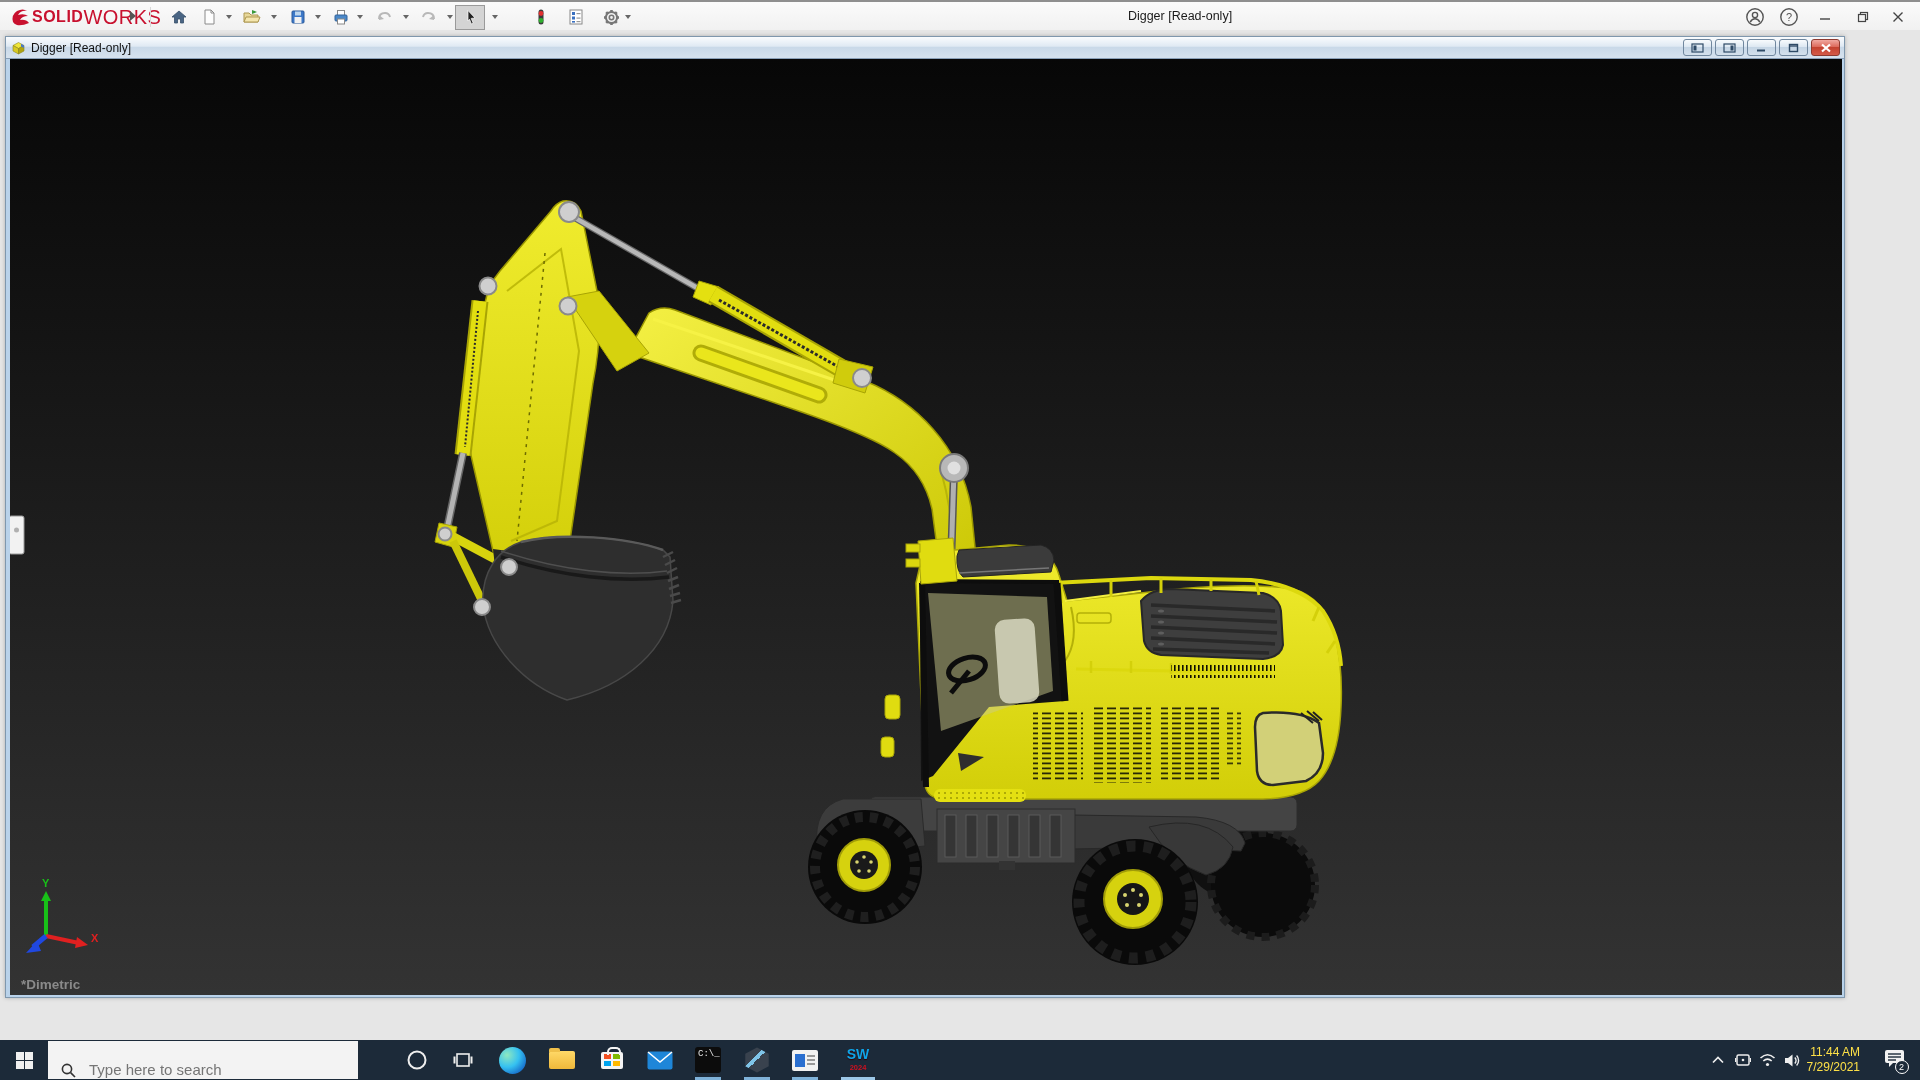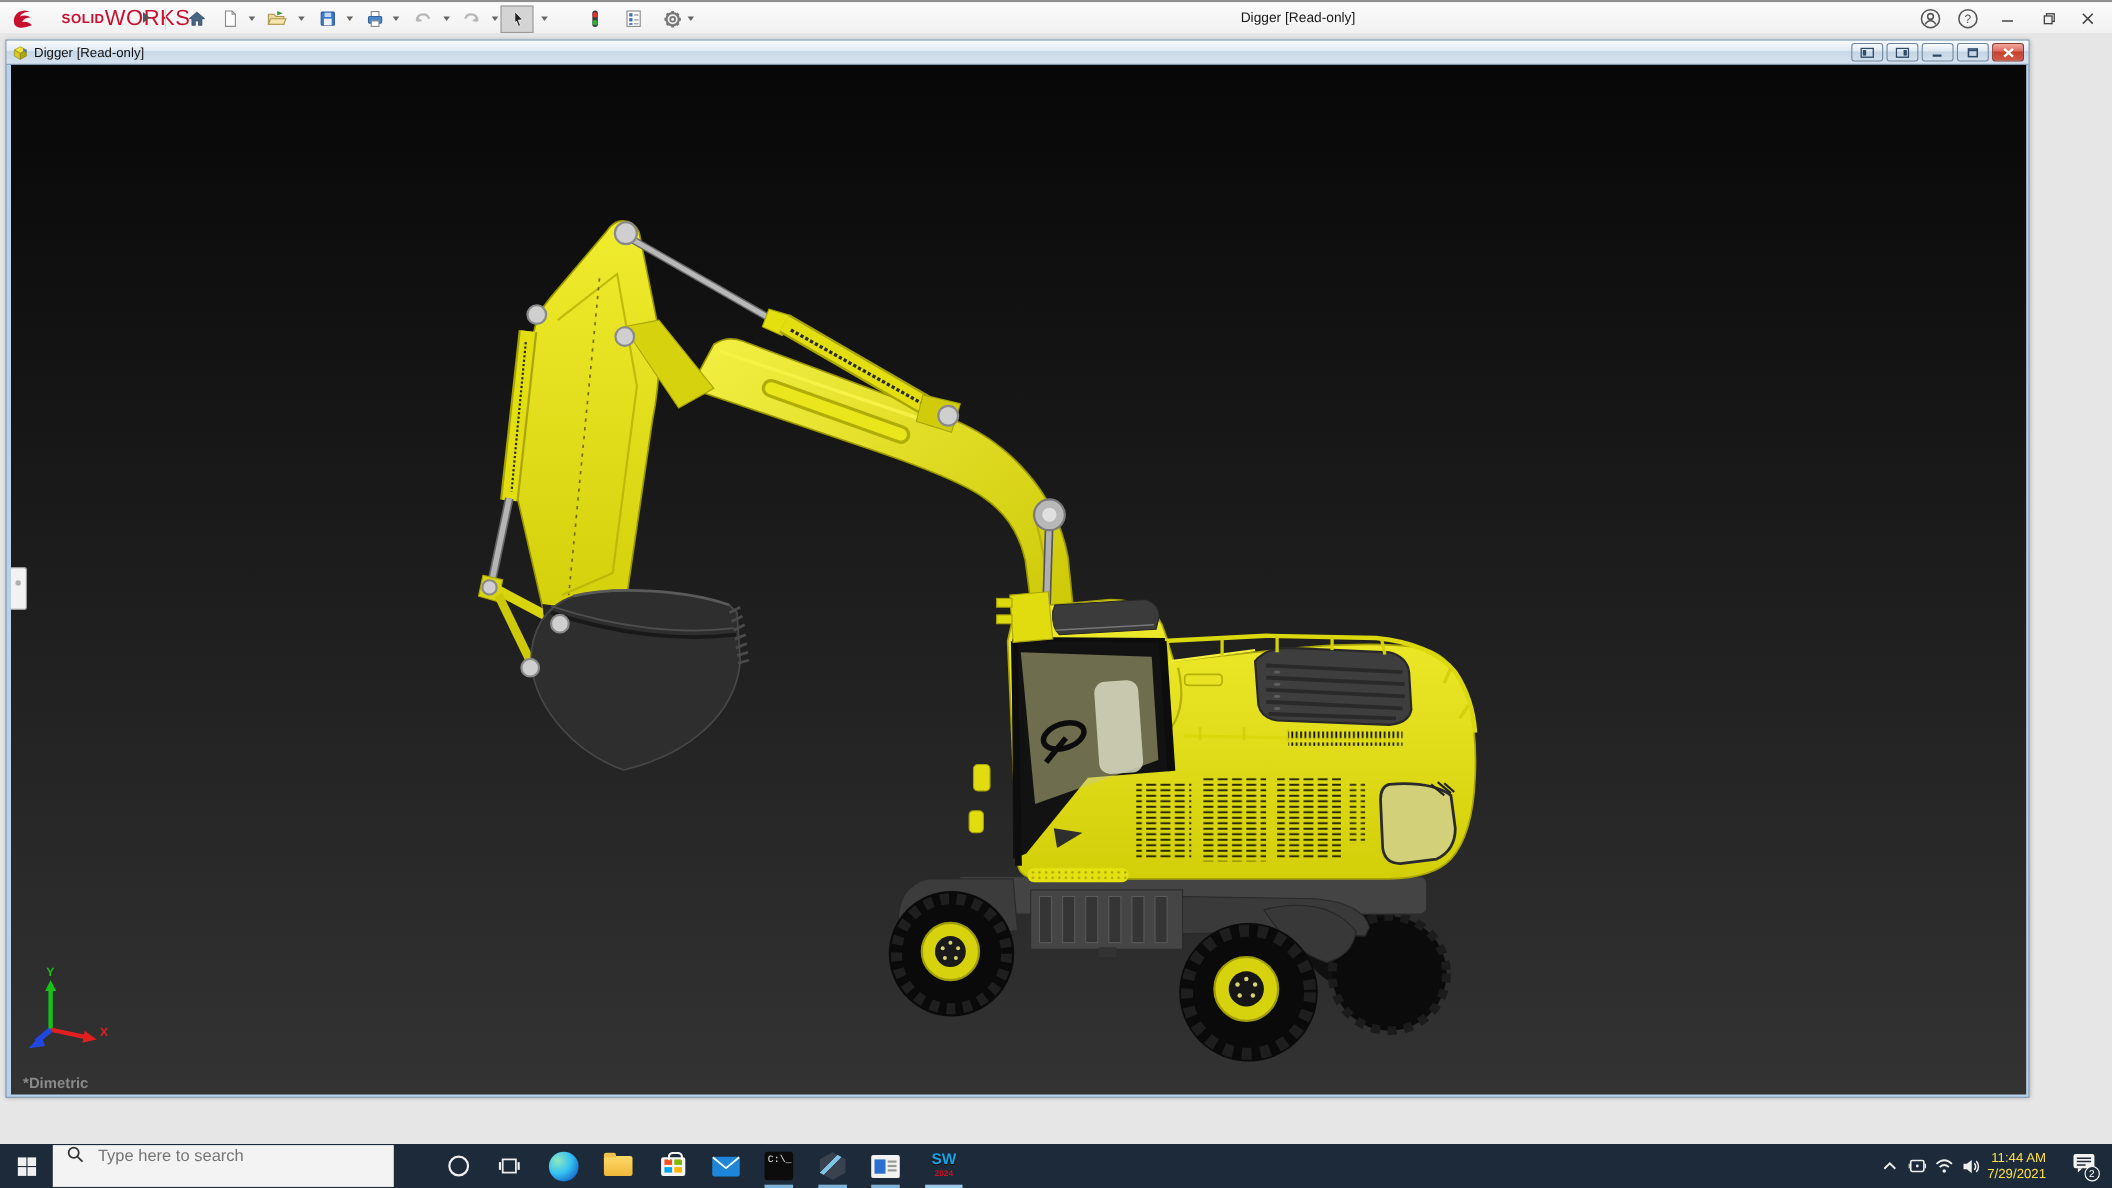"SOLID" .brand-bold { font-size: 12px -> 16px; margin-left: 24px -> none }
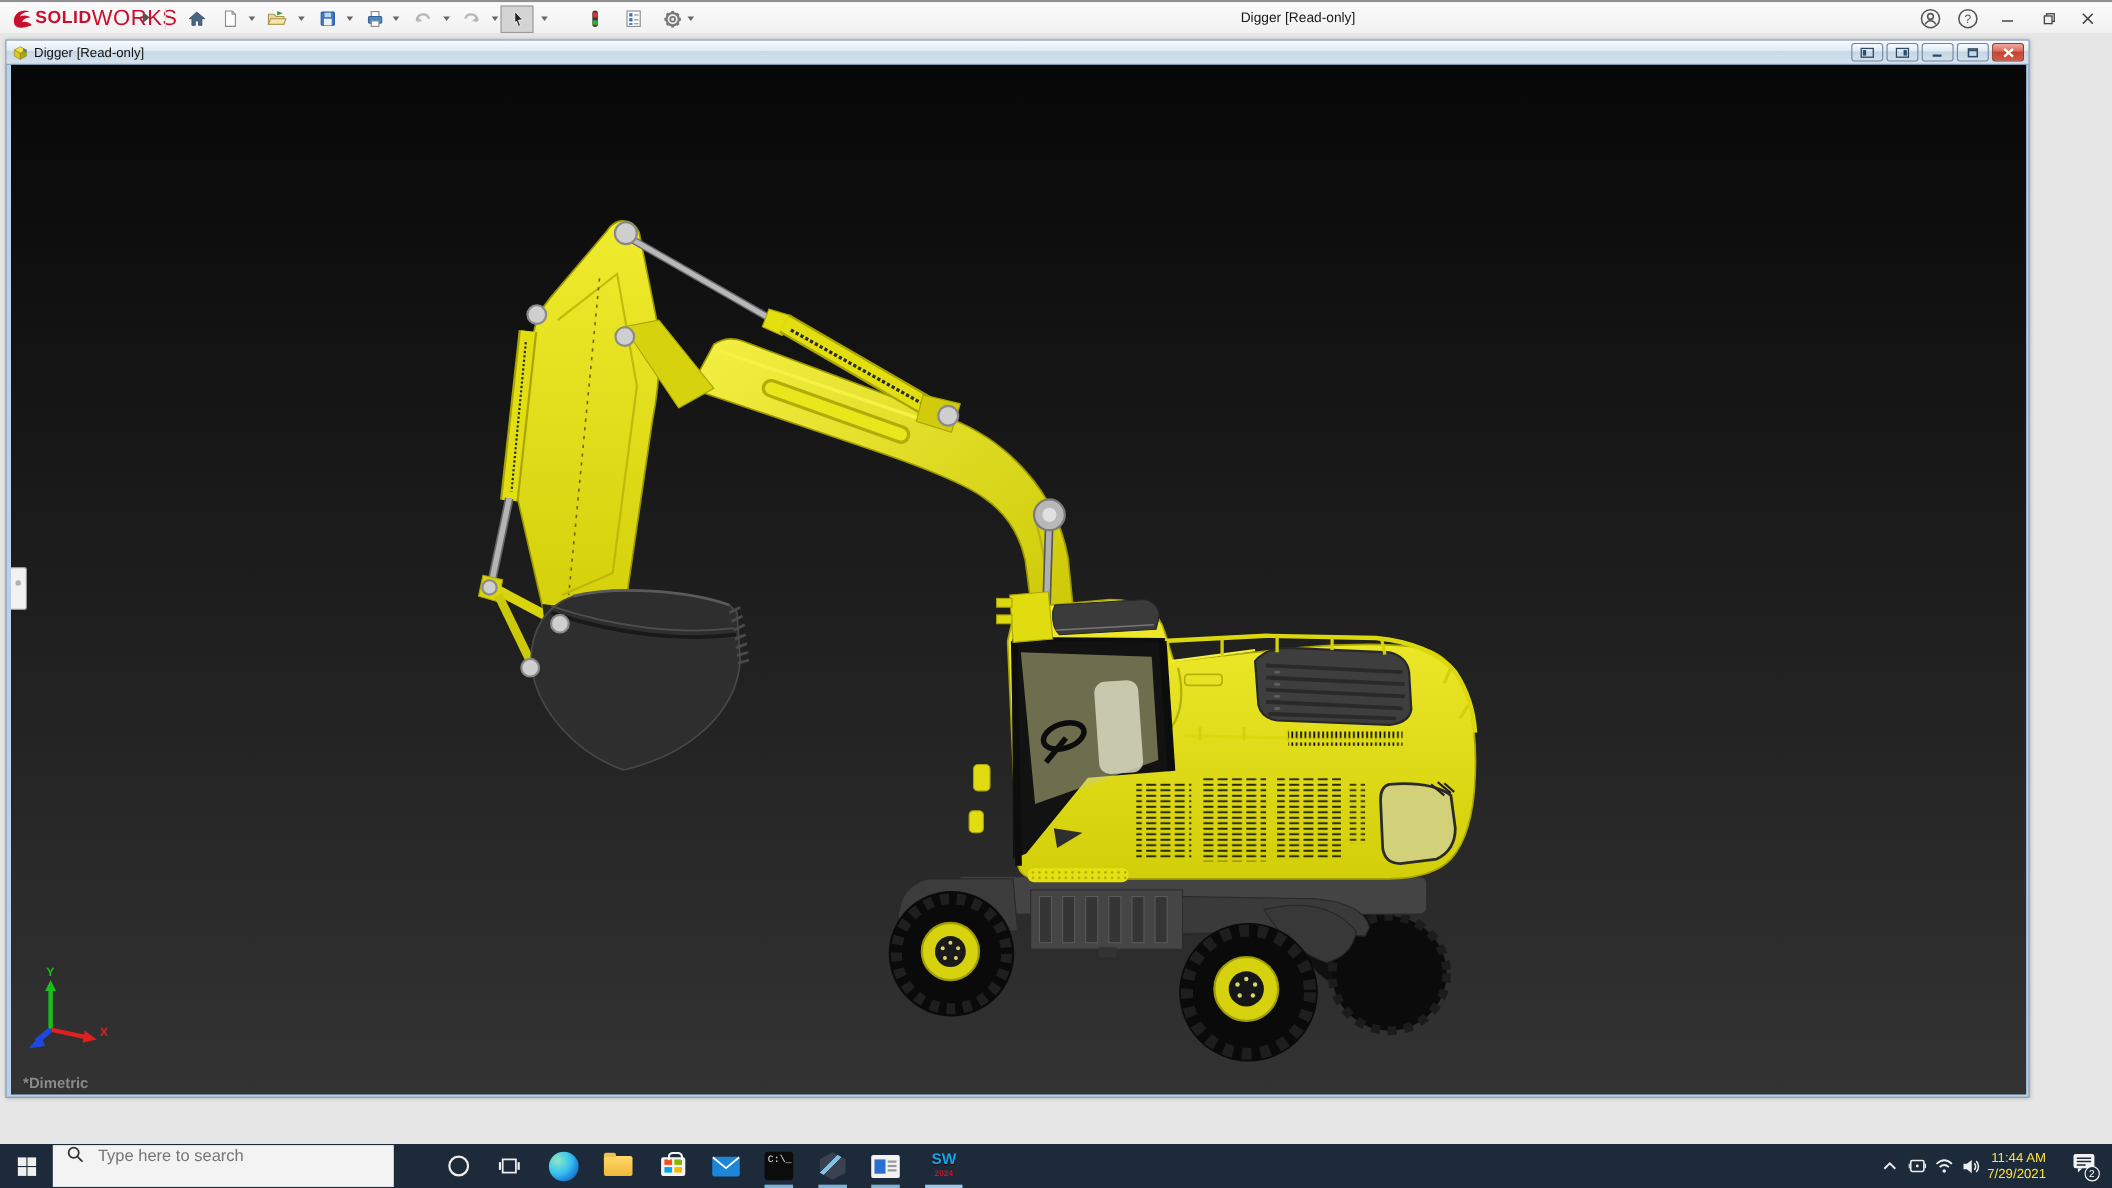"Type here to search" #search-box { align-items: flex-start -> flex-end }
